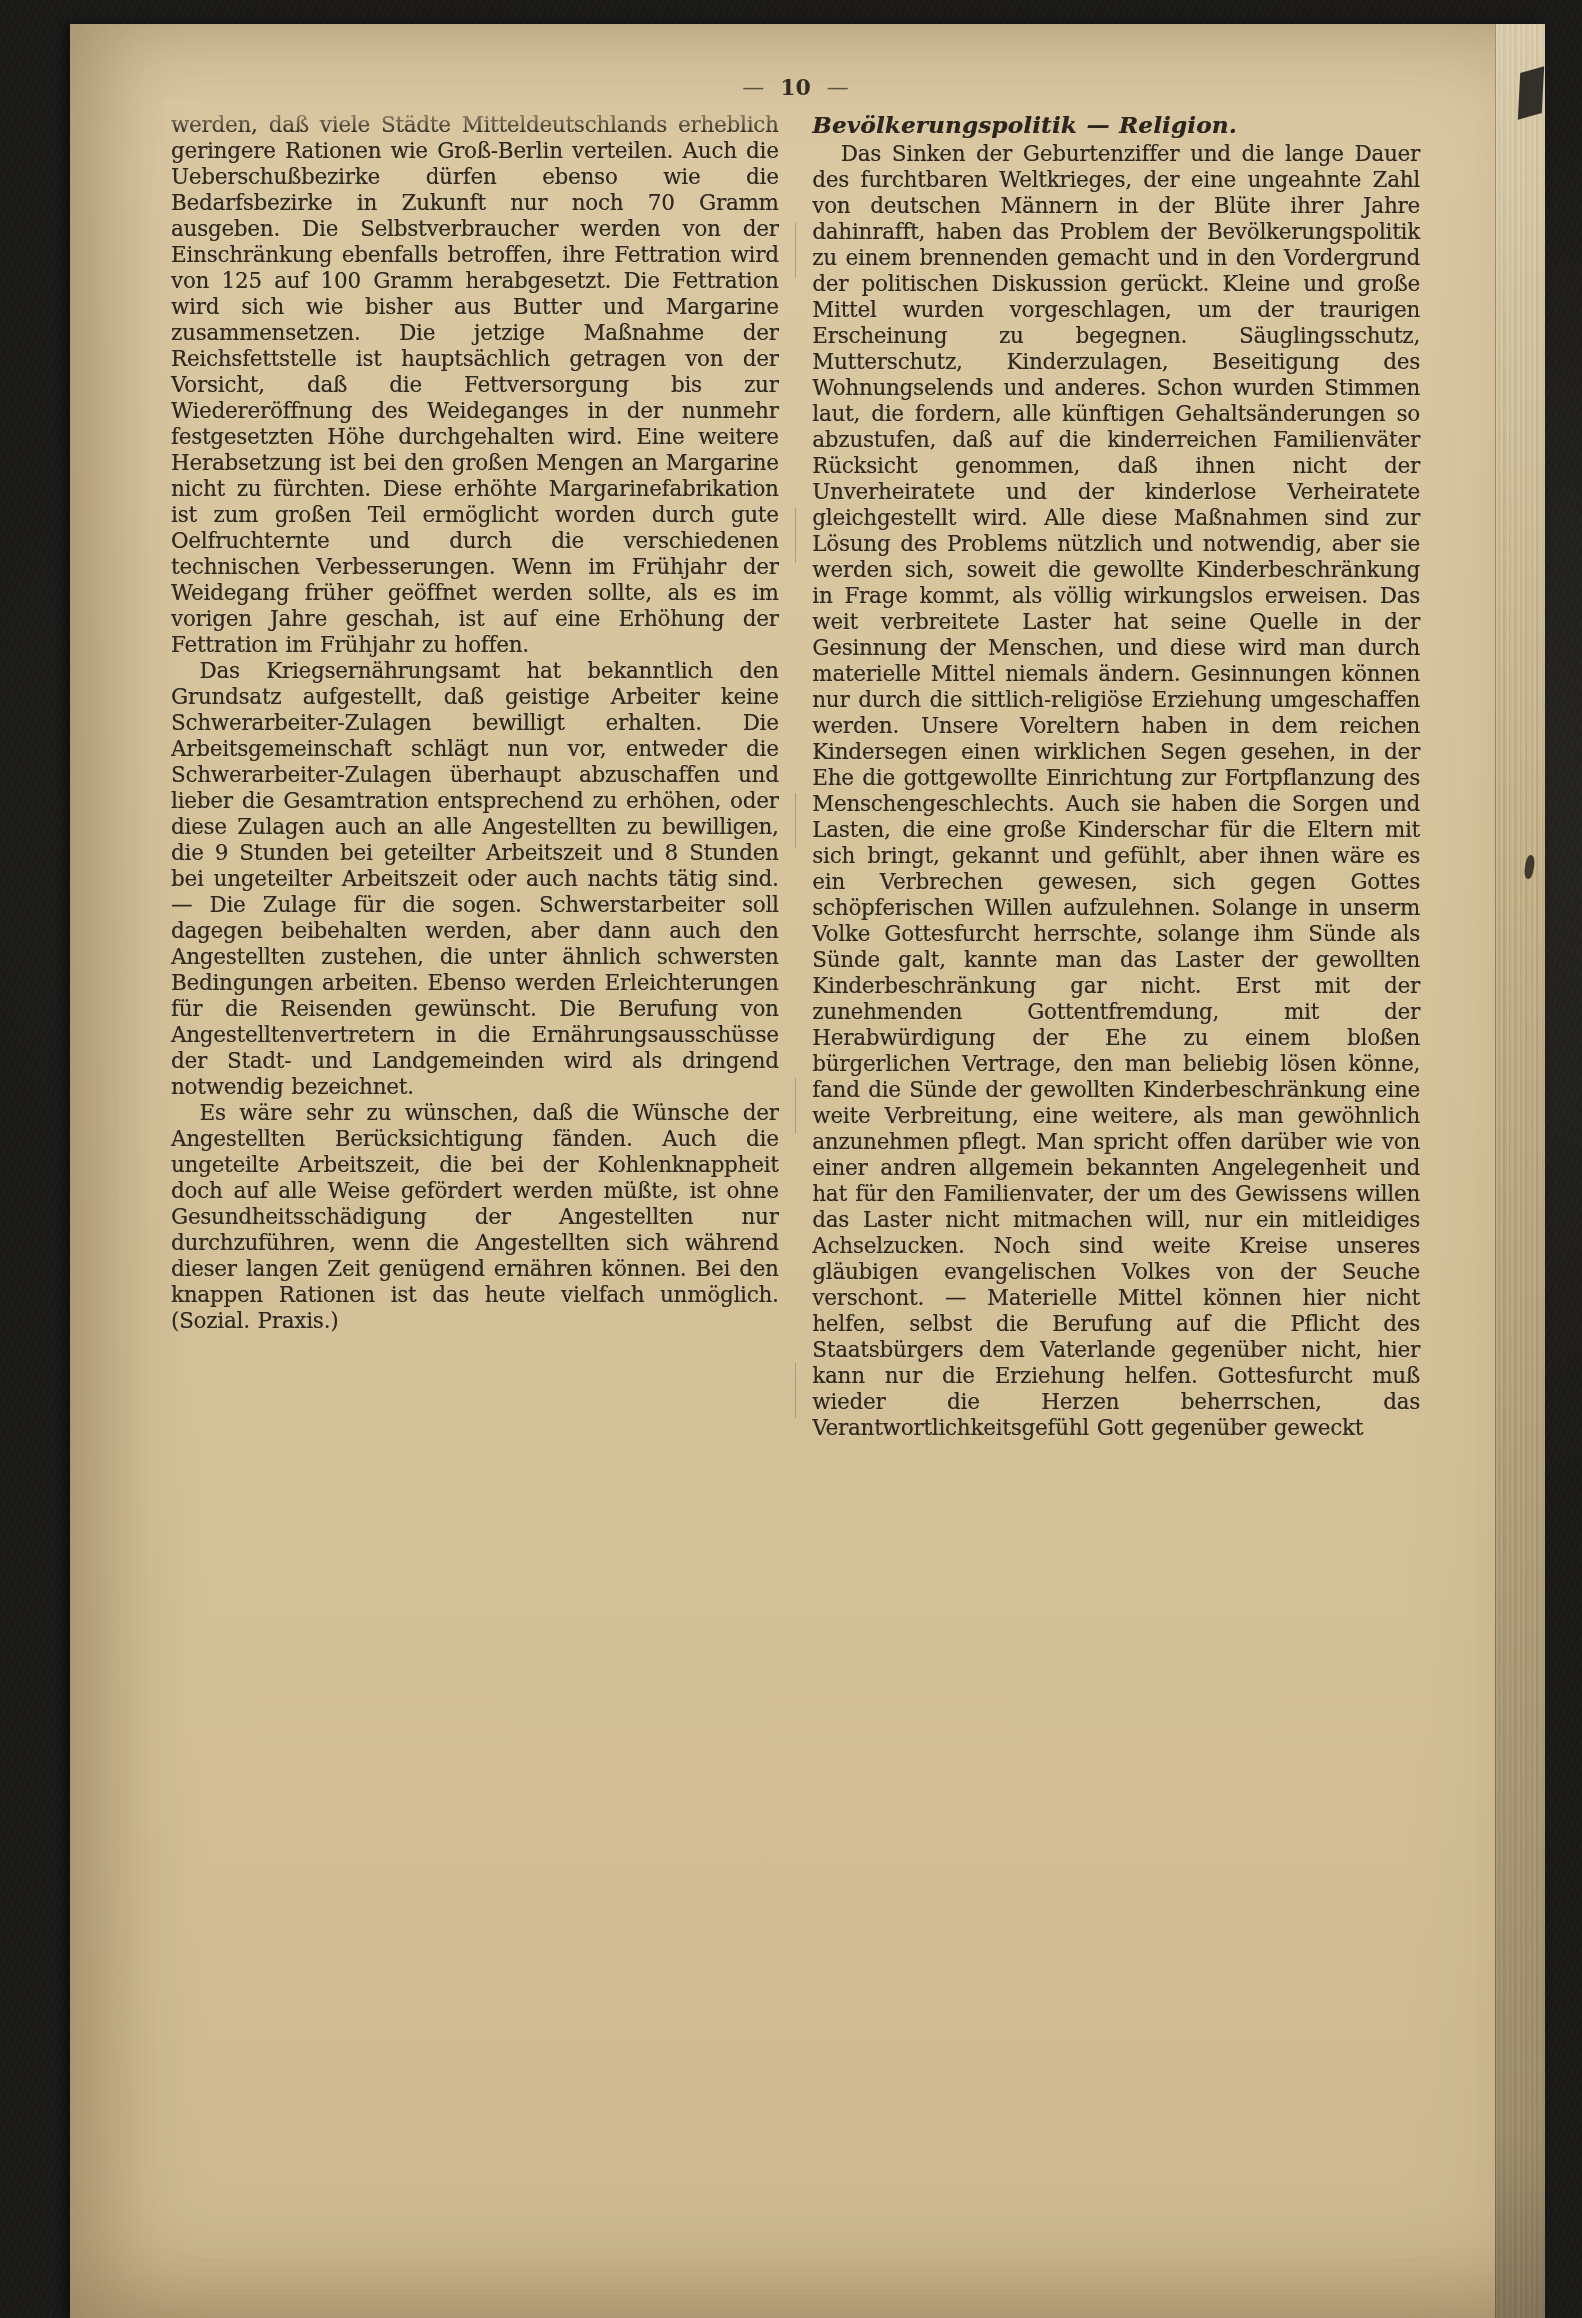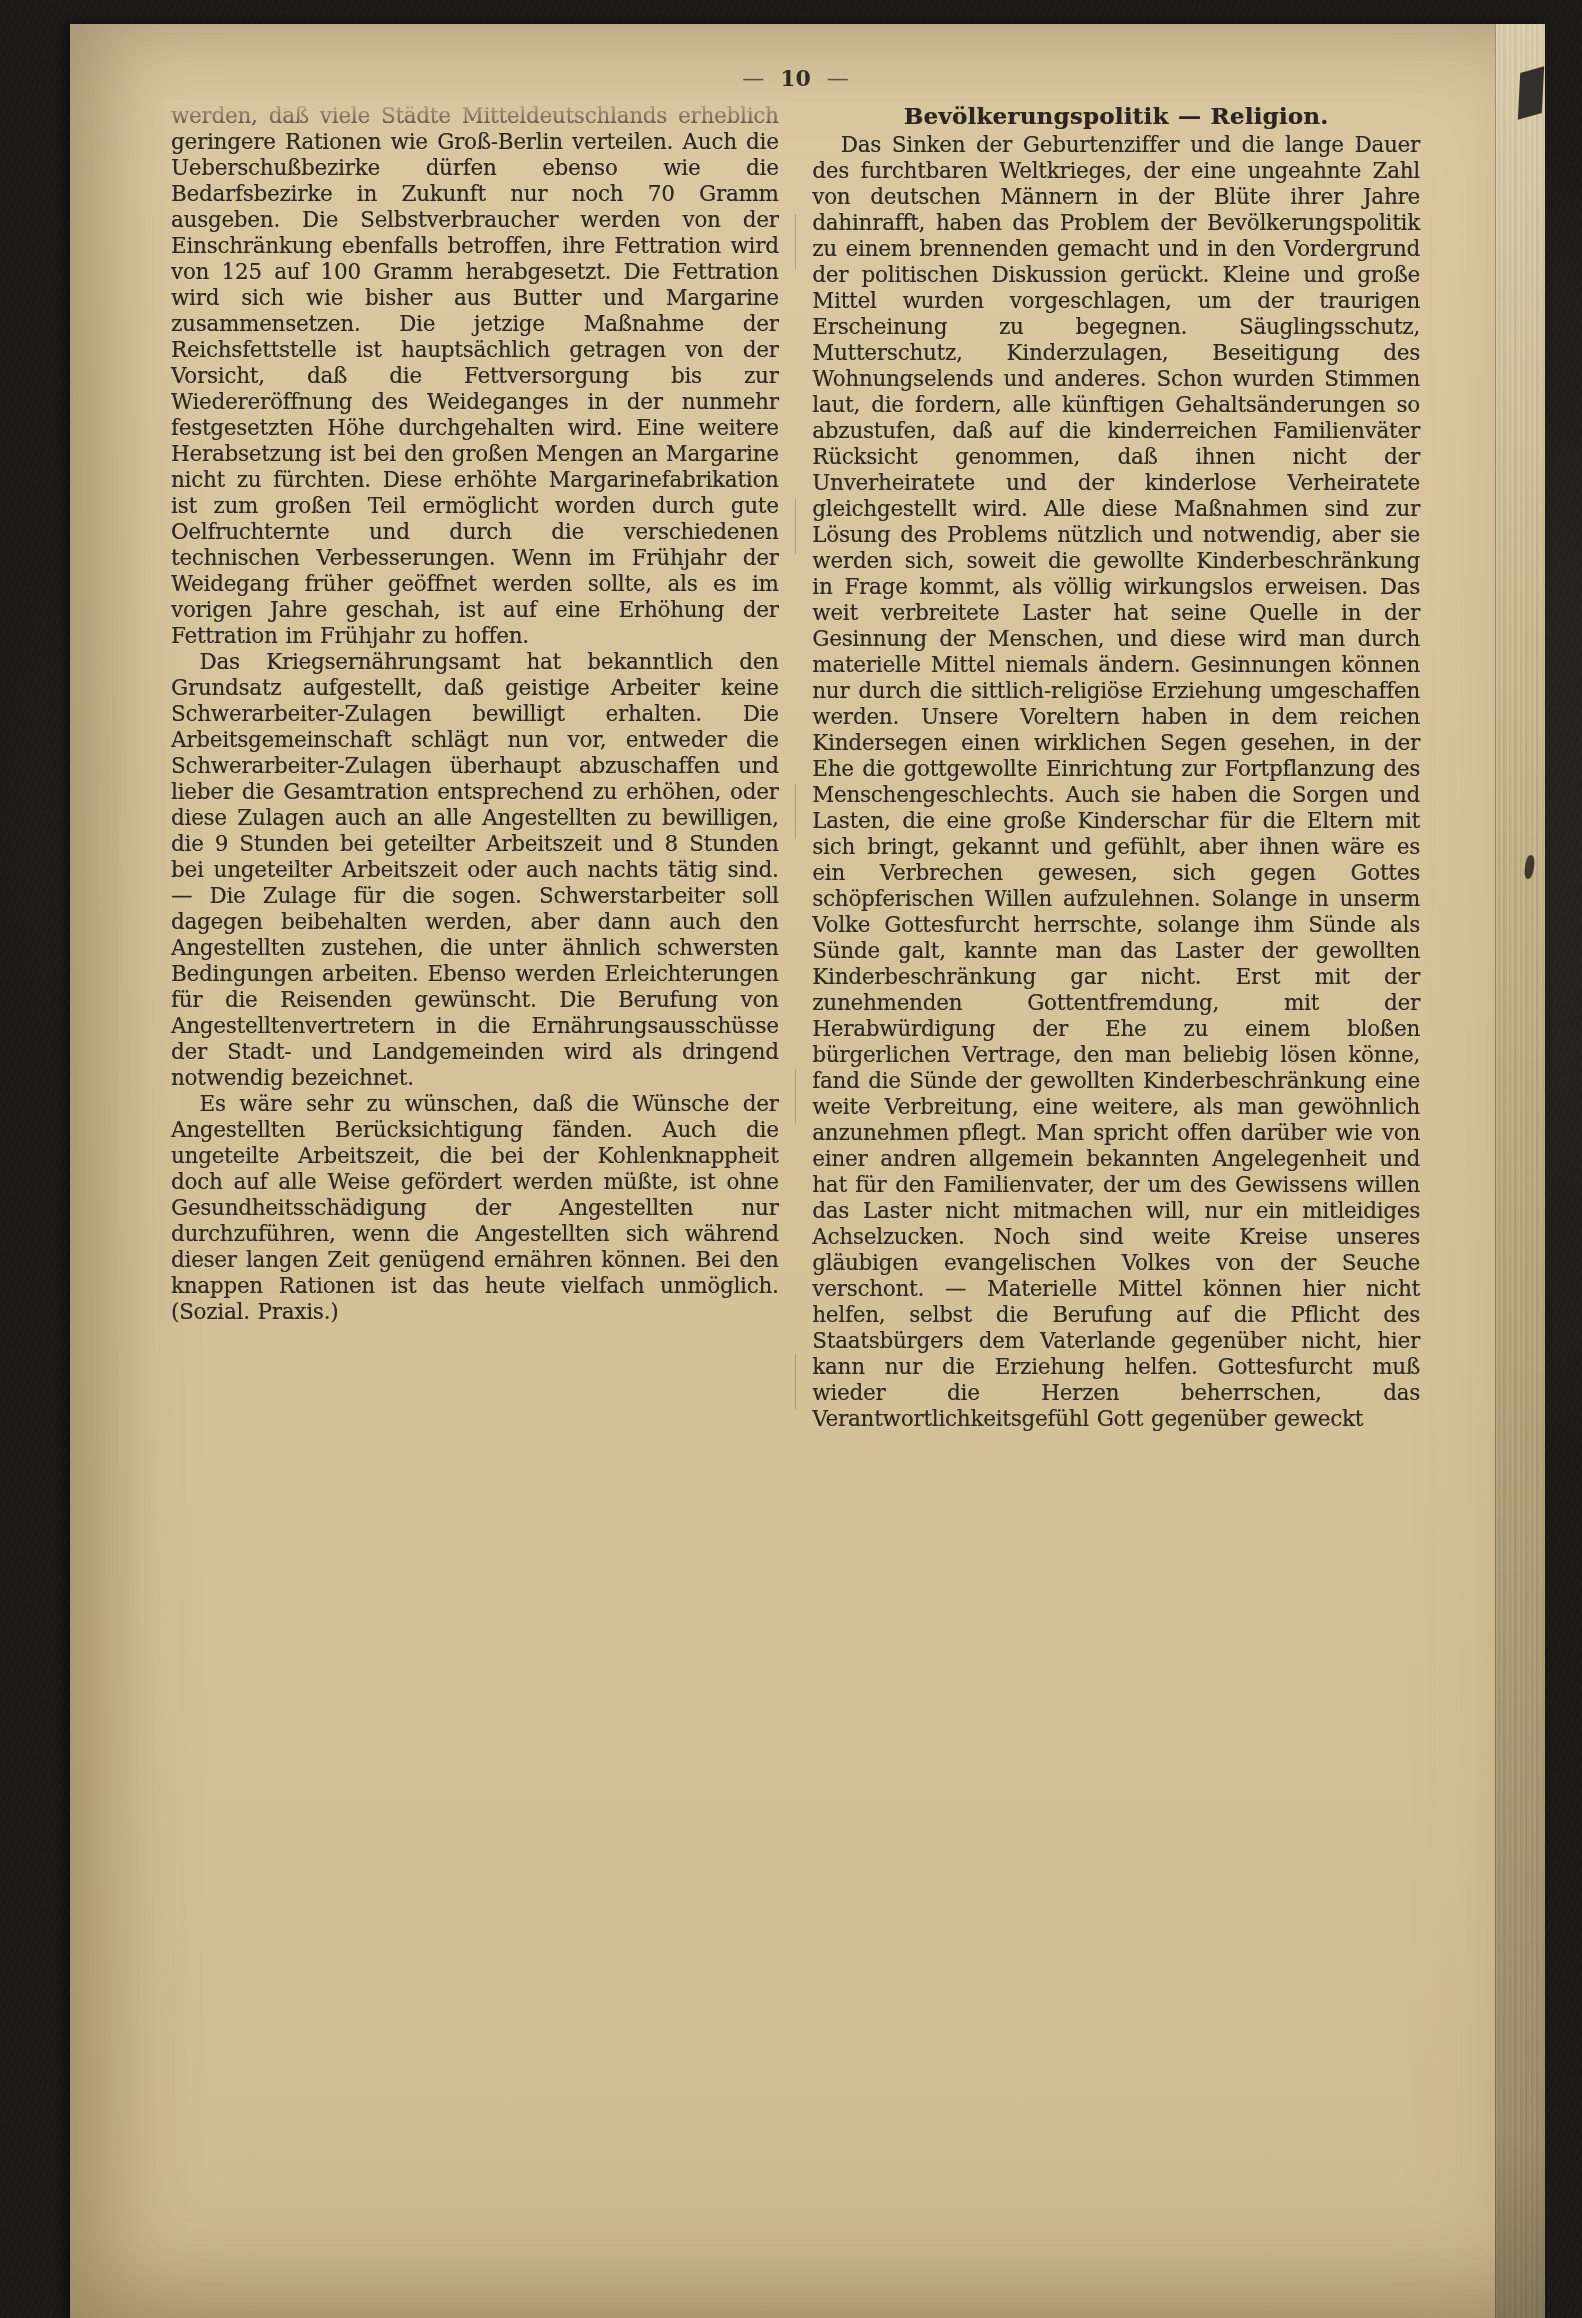"— 10 —" .content { top: 0 -> 9px }
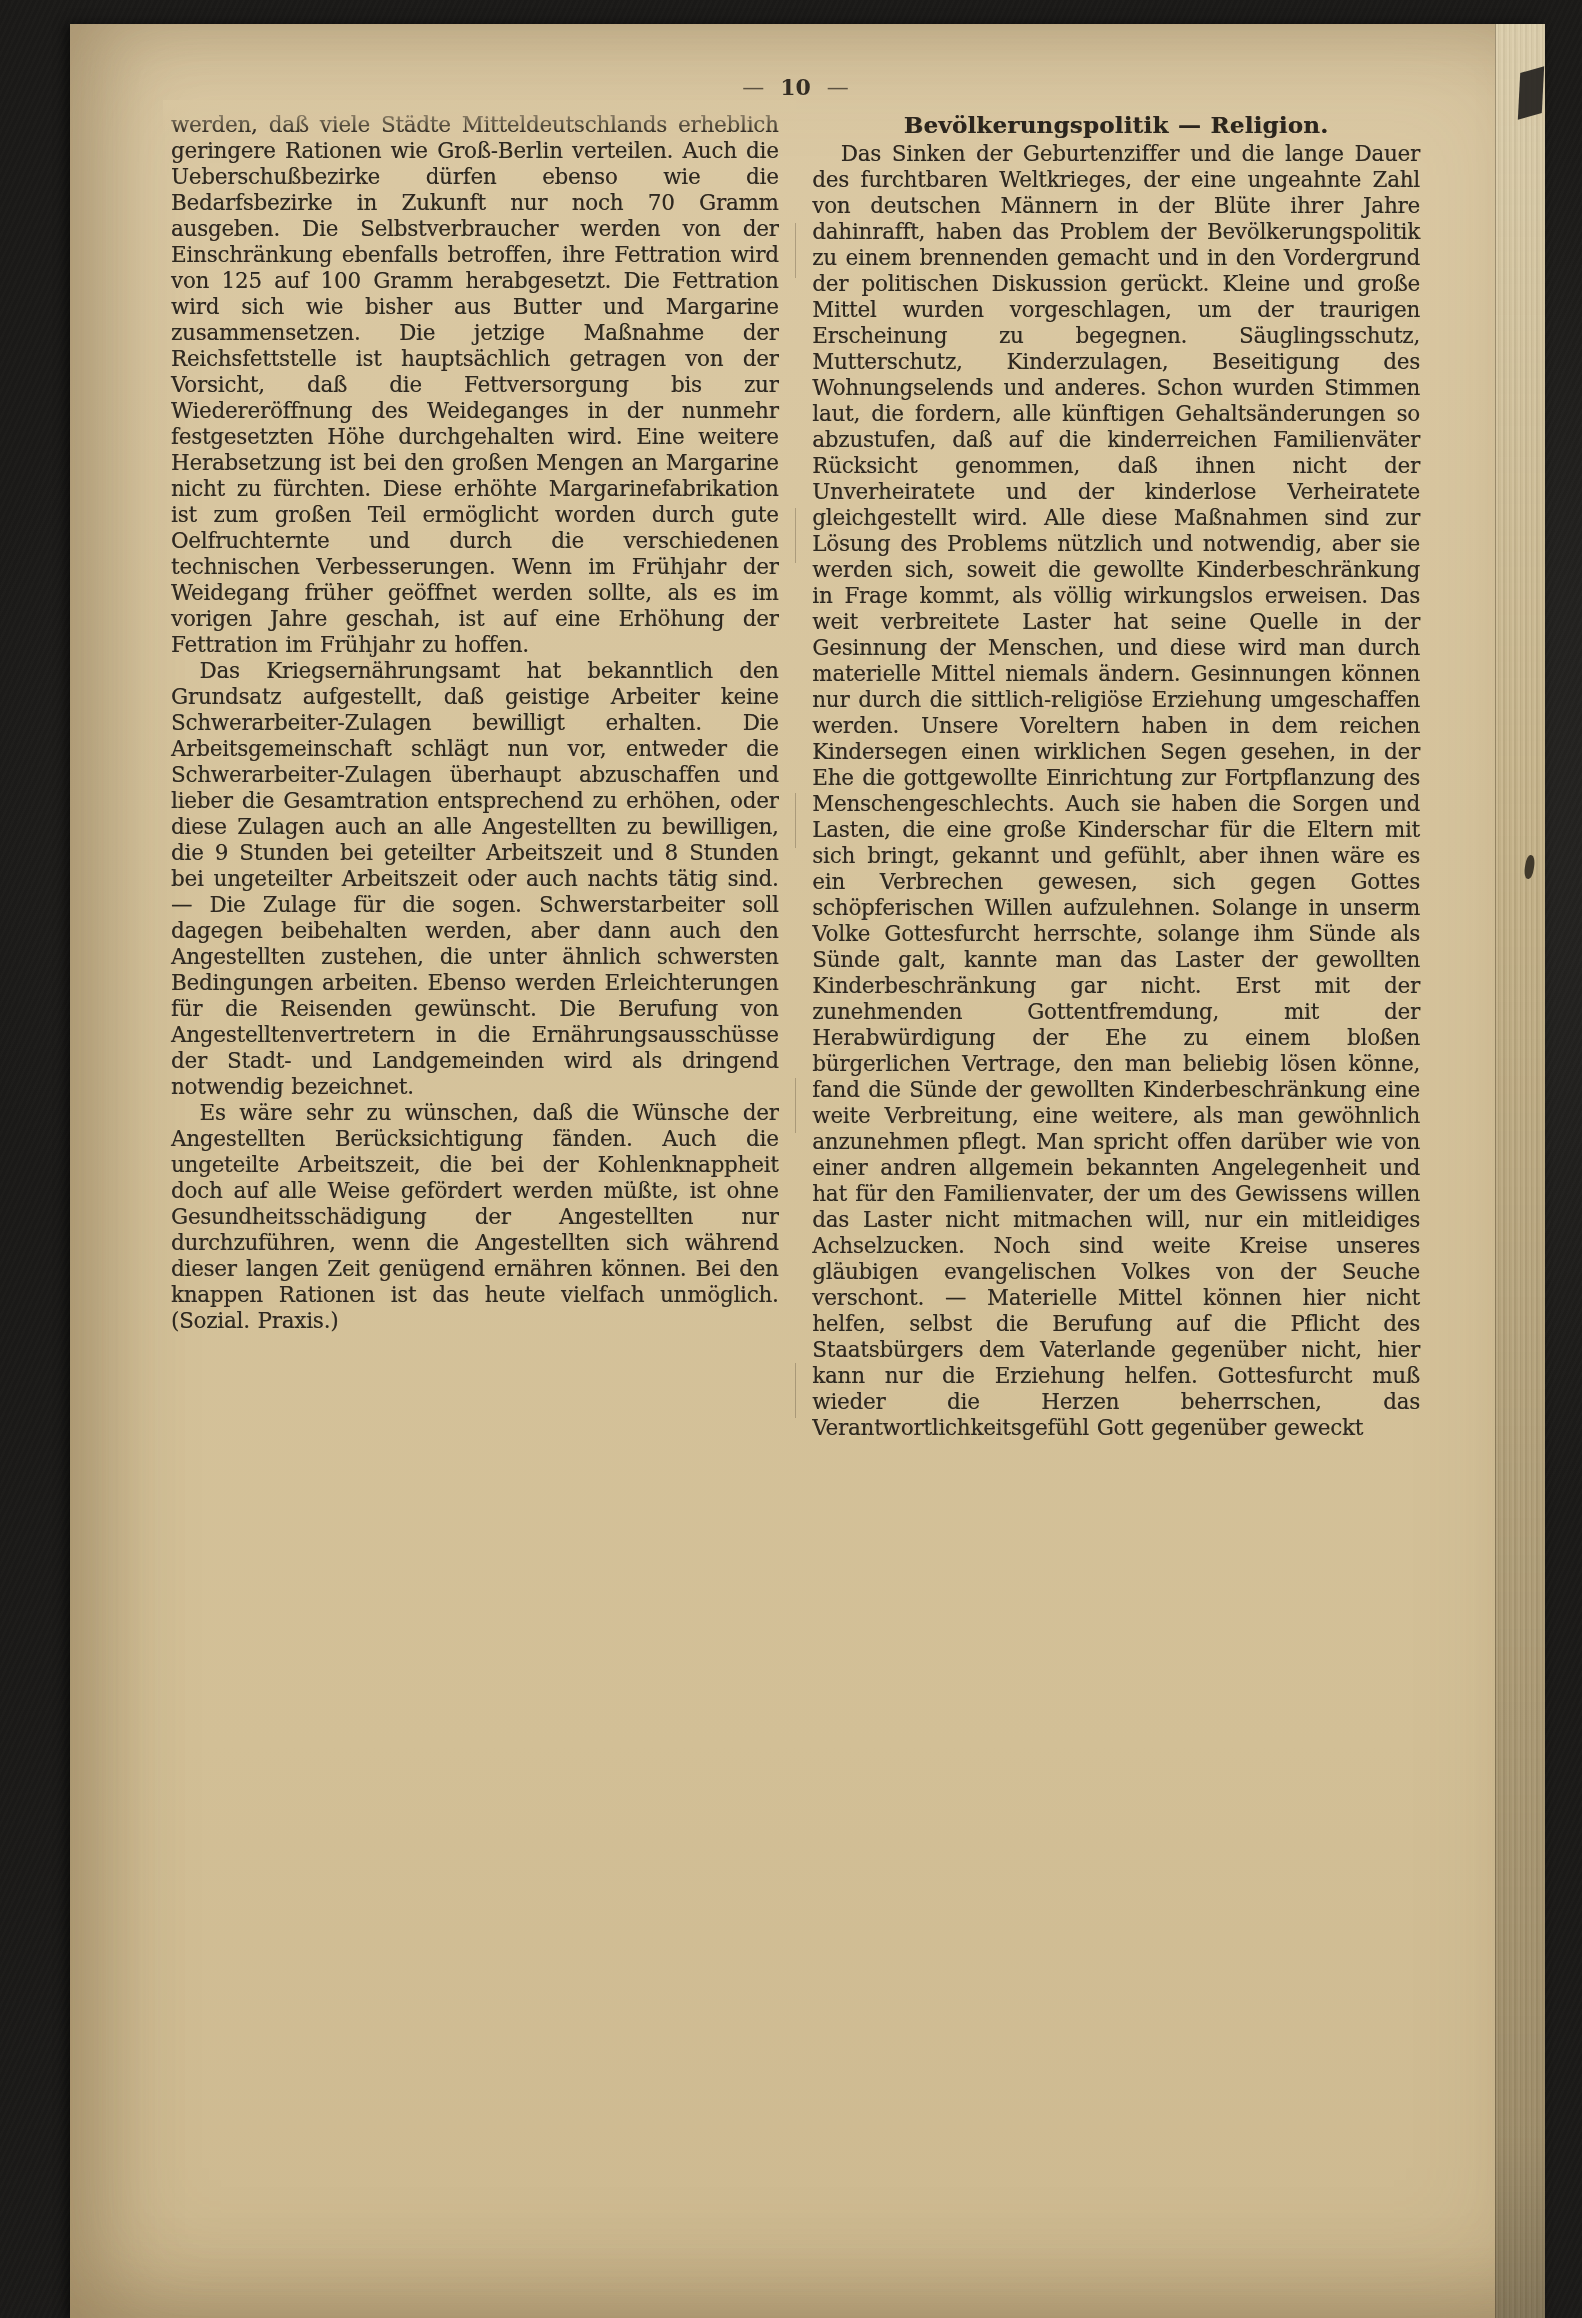"Bevölkerungspolitik — Religion." .col-heading { font-style: none -> italic; text-align: center -> none }
